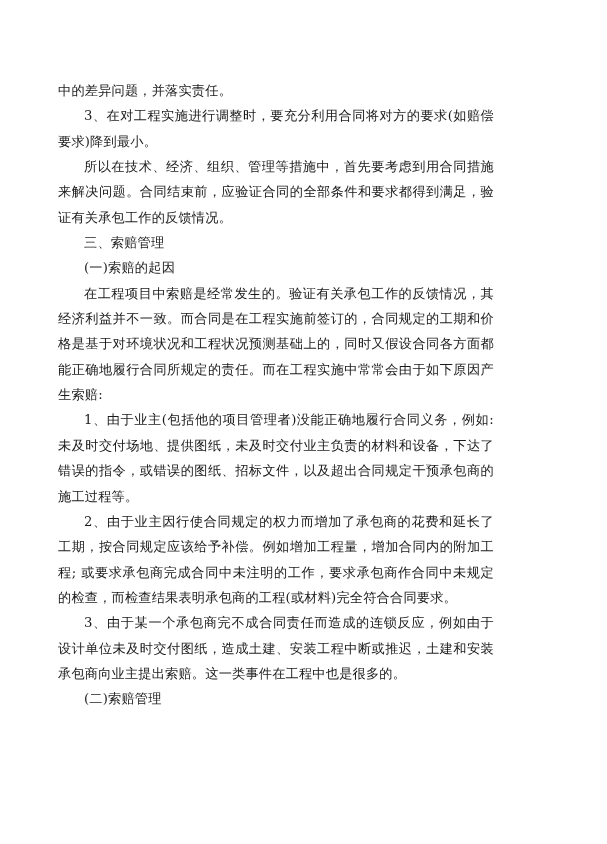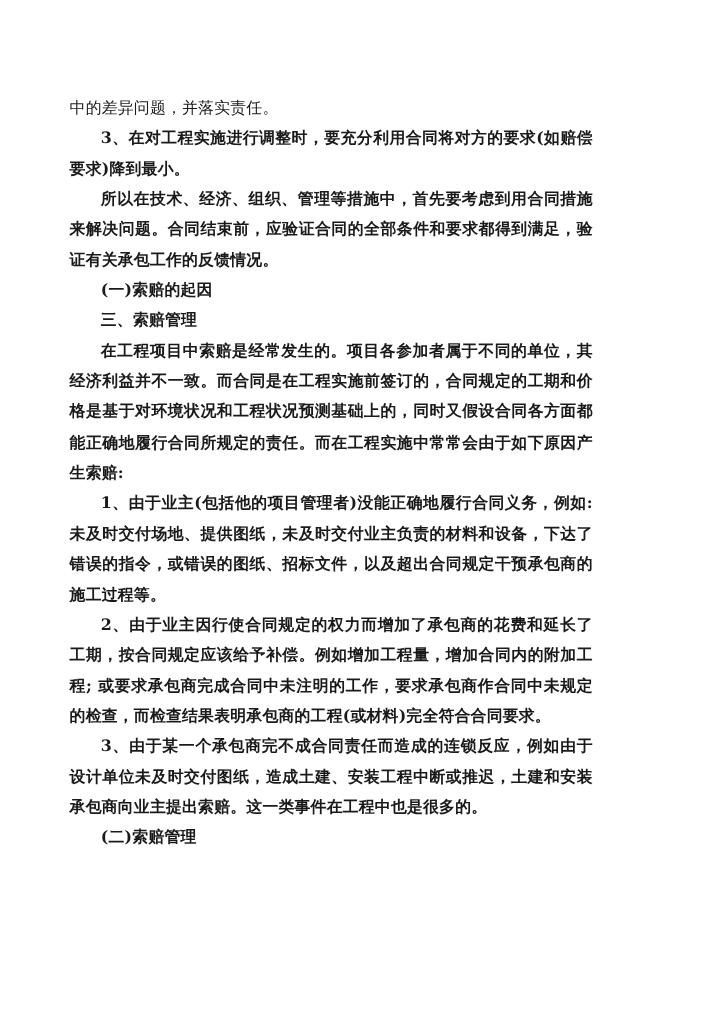"3、在对工程实施进行调整时，要充分利用合同将对方的要求(如赔偿要求)降到最小。" .para.indent-1 { font-weight: bold -> none }
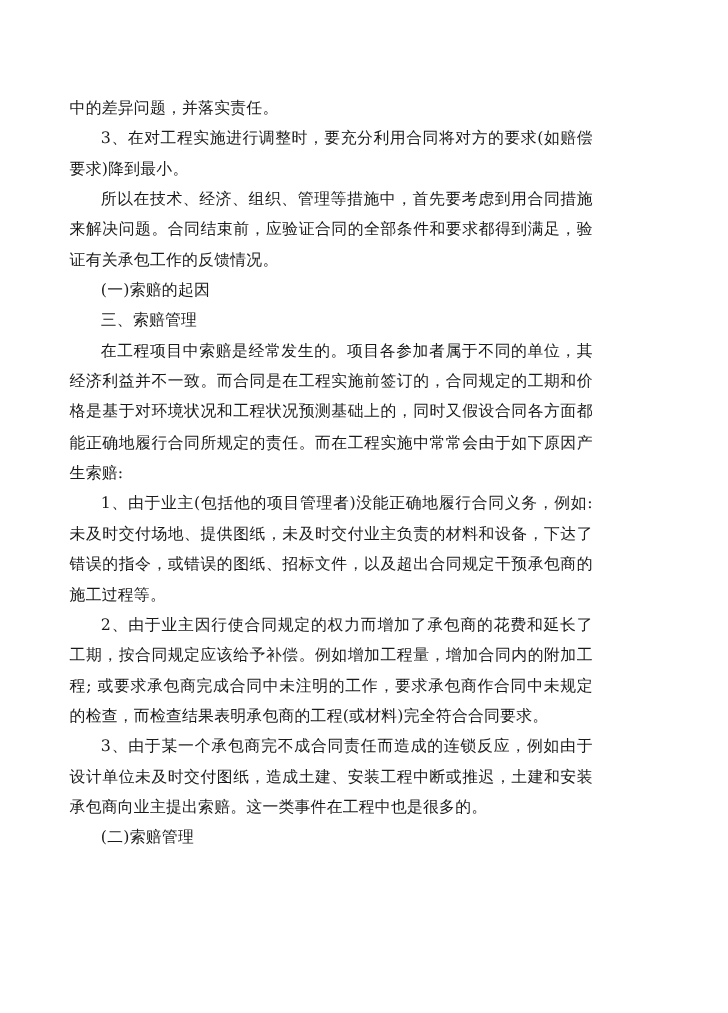"(一)索赔的起因" p.para { order: before "三、索赔管理" -> after "三、索赔管理" }
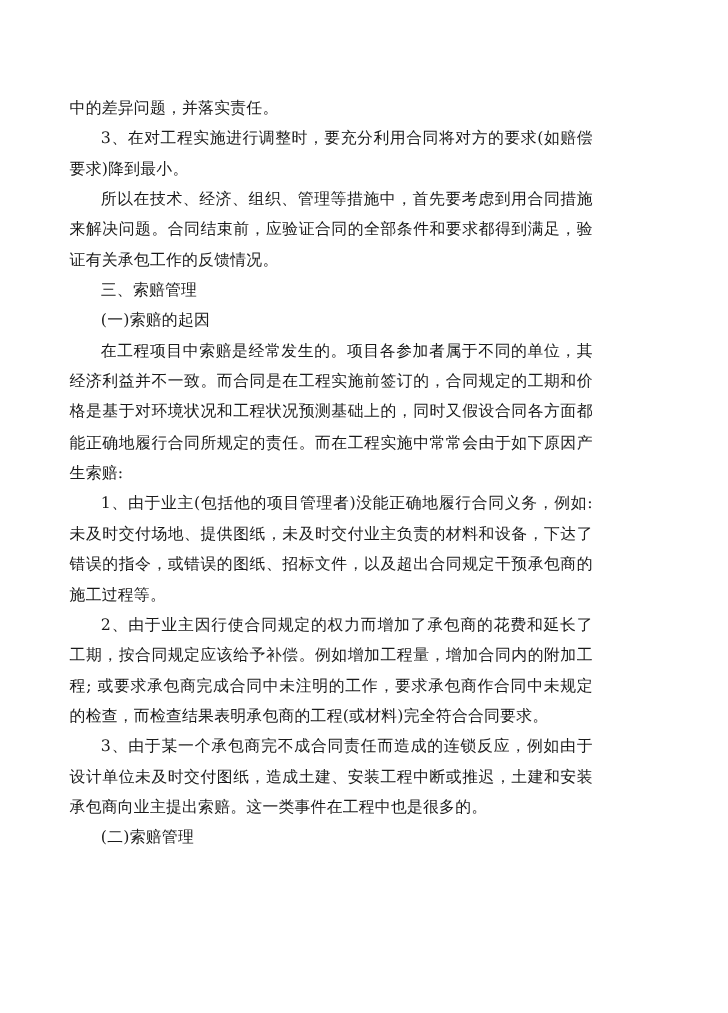"在工程项目中索赔是经常发生的。项目各参加者属于不同的单位，其经济利益并不一致。而" p.para { text: 项目各参加者属于不同的单位 -> 验证有关承包工作的反馈情况 }
